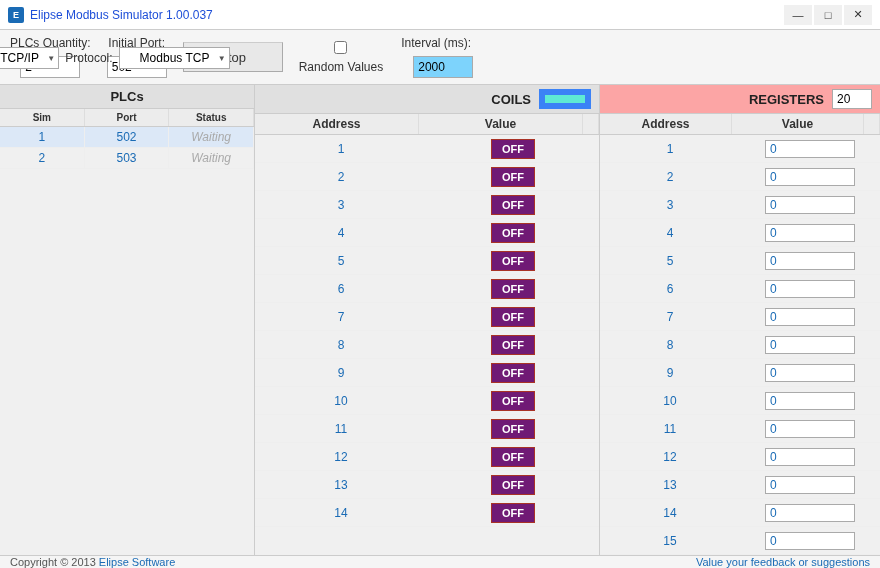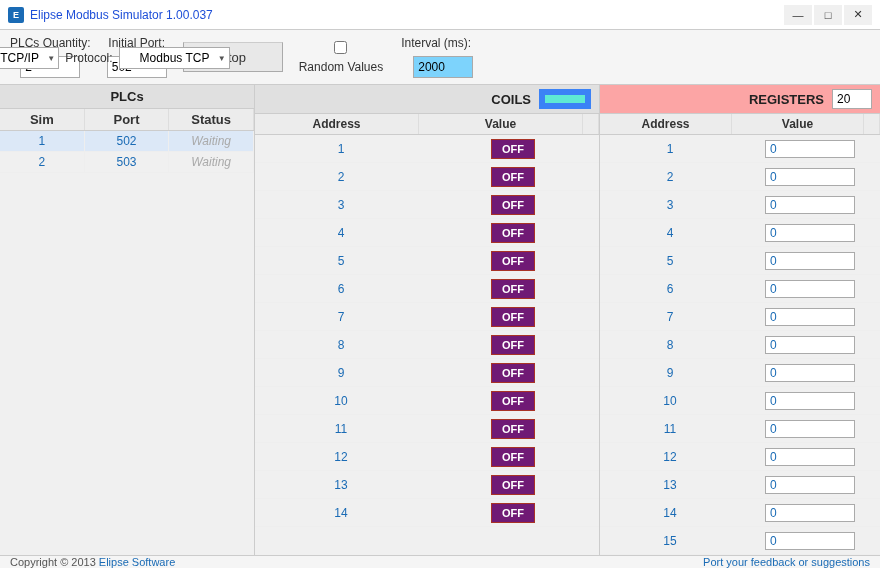"Sim" .plcs-table-header div { font-size: 13px -> 10px }
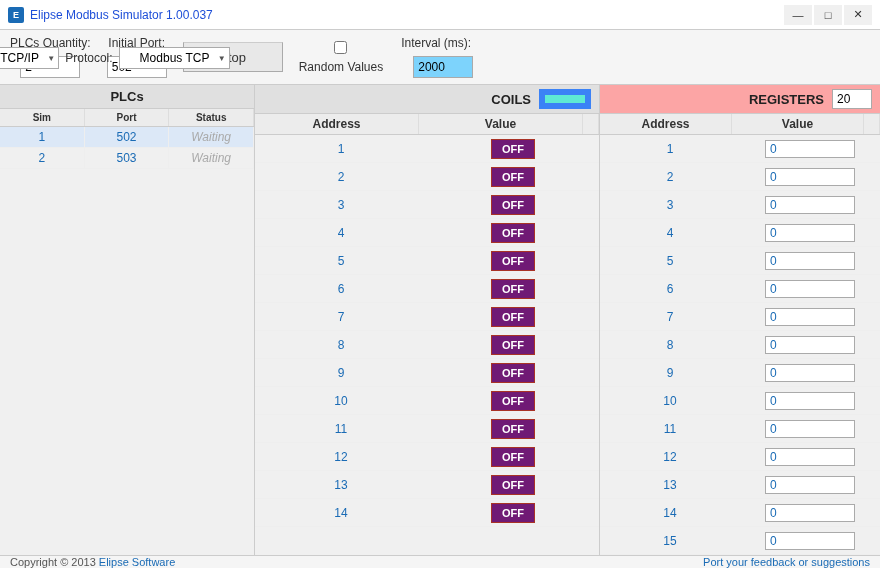"Port your feedback or suggestions" a.footer-link { text: Port -> Value }
